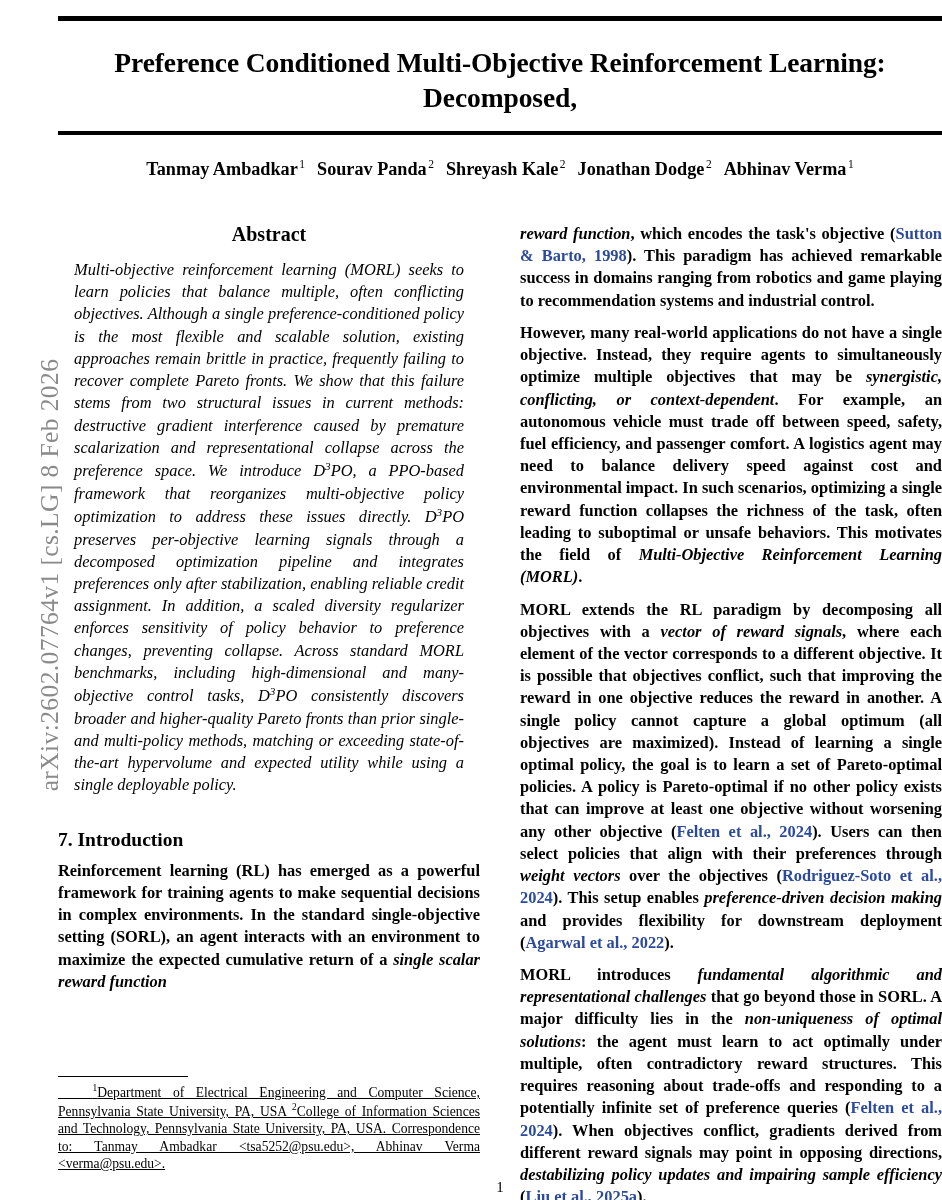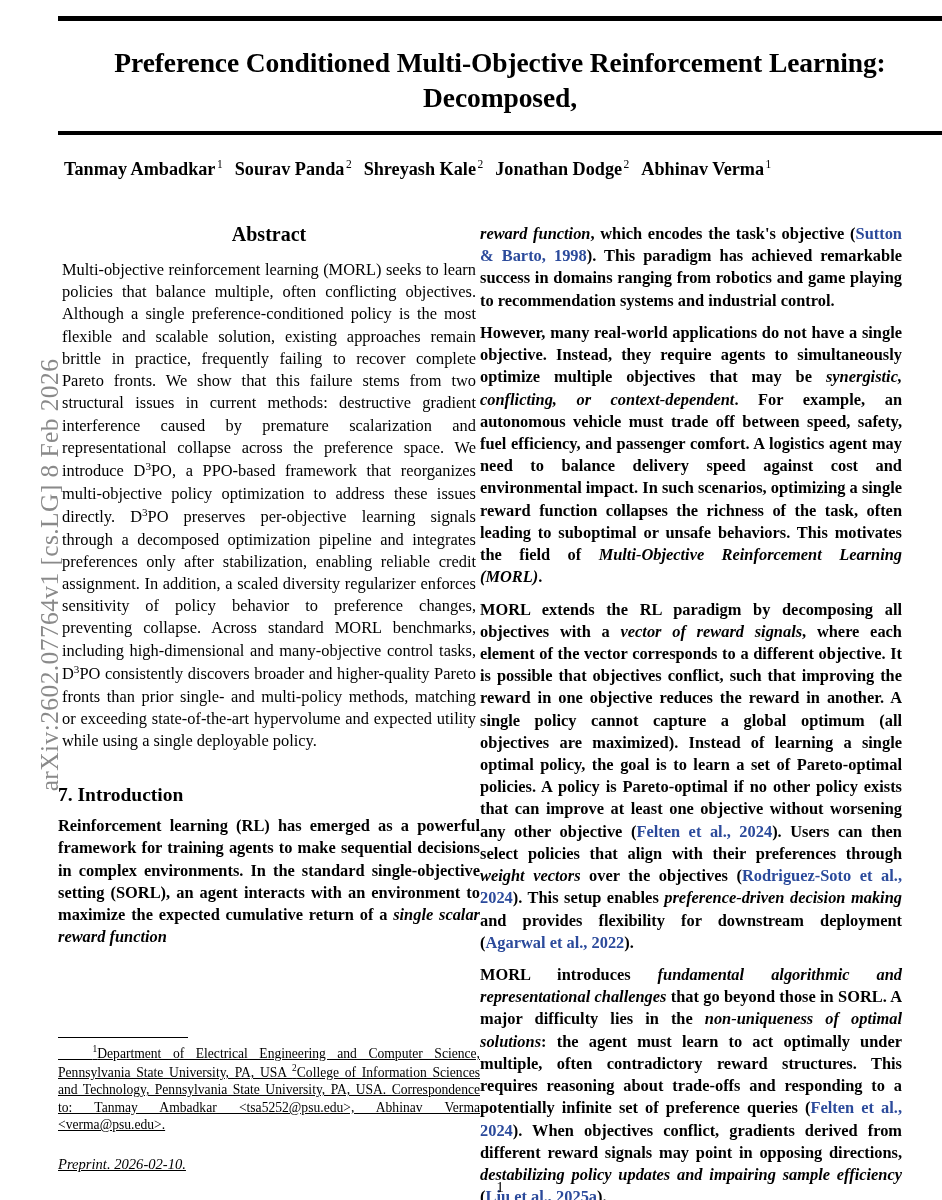"Tanmay Ambadkar 1 Sourav Panda" #authors { text-align: left -> center }
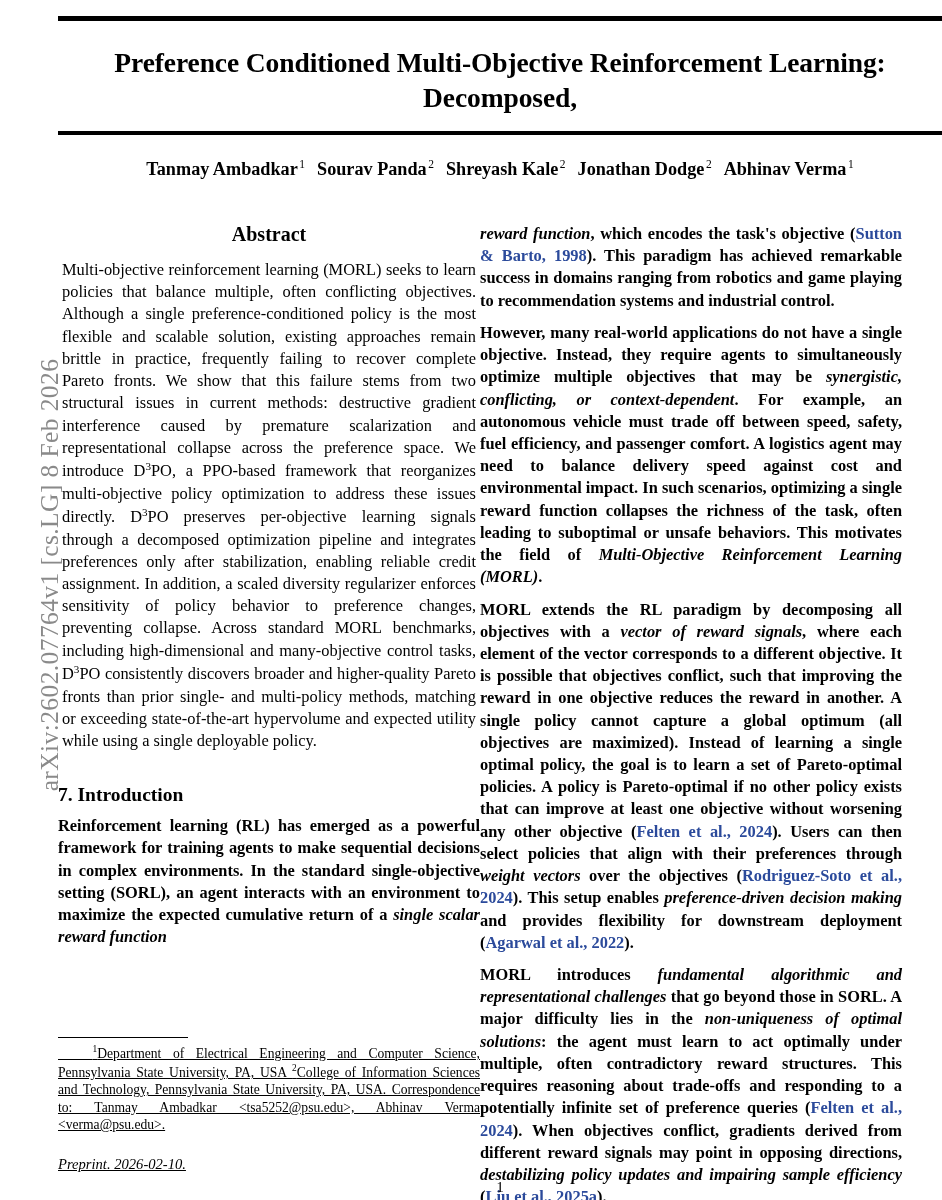"Abstract" #columns { gap: none -> 40px }
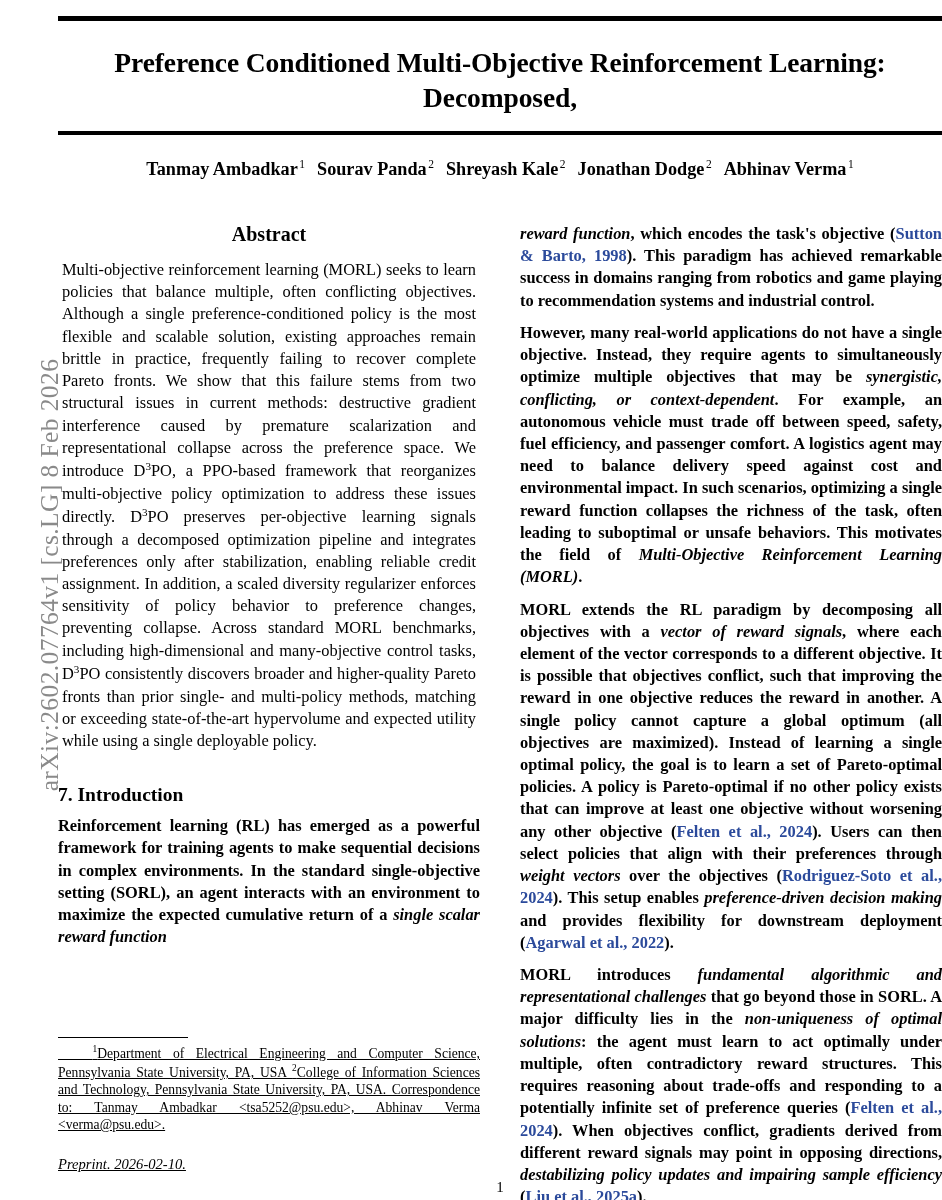"Multi-objective reinforcement learning (MORL) seeks to" p.abstract-text { font-style: none -> italic; margin: 0 -> 12px }
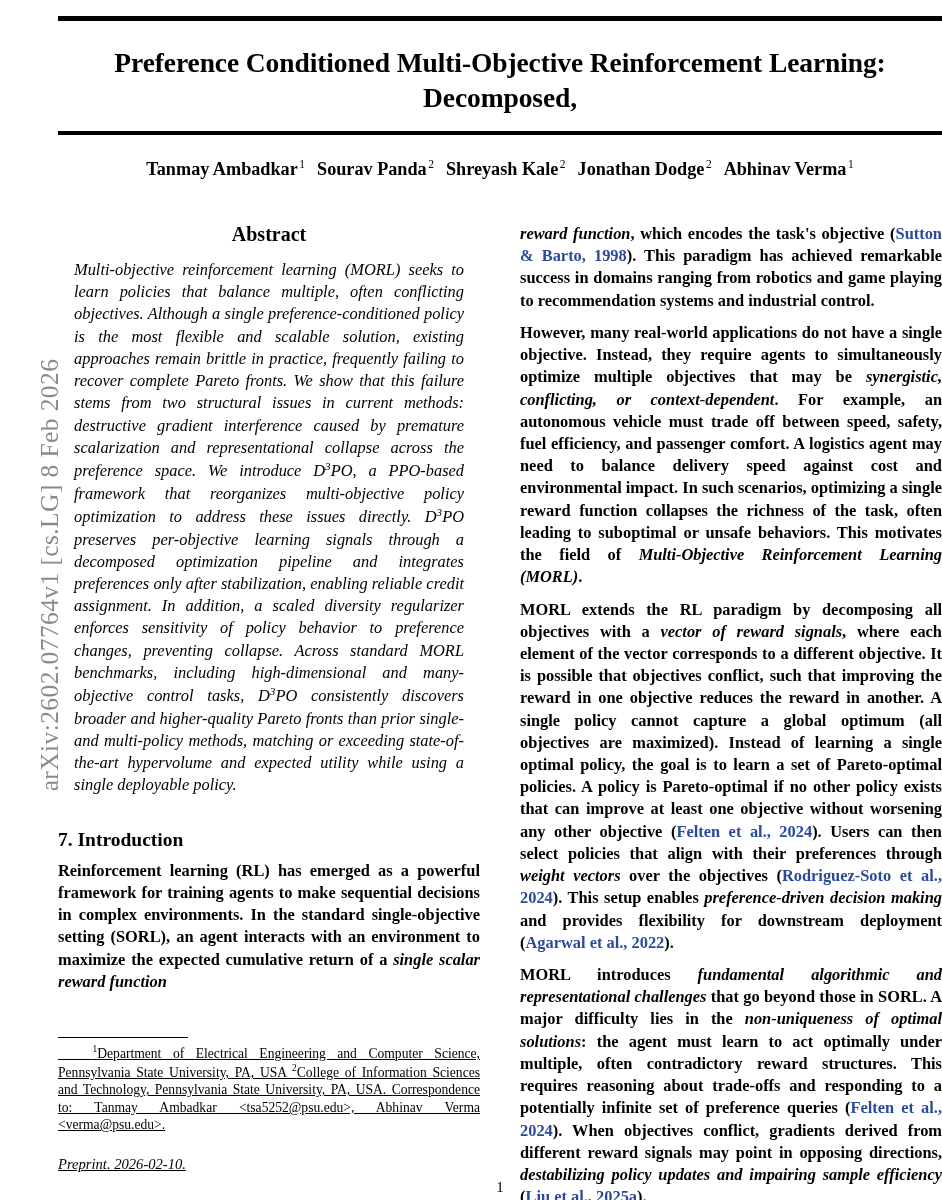"Preprint. 2026-02-10." p.preprint { html: <p>Preprint. 2026-02-10.</p> -> none }
